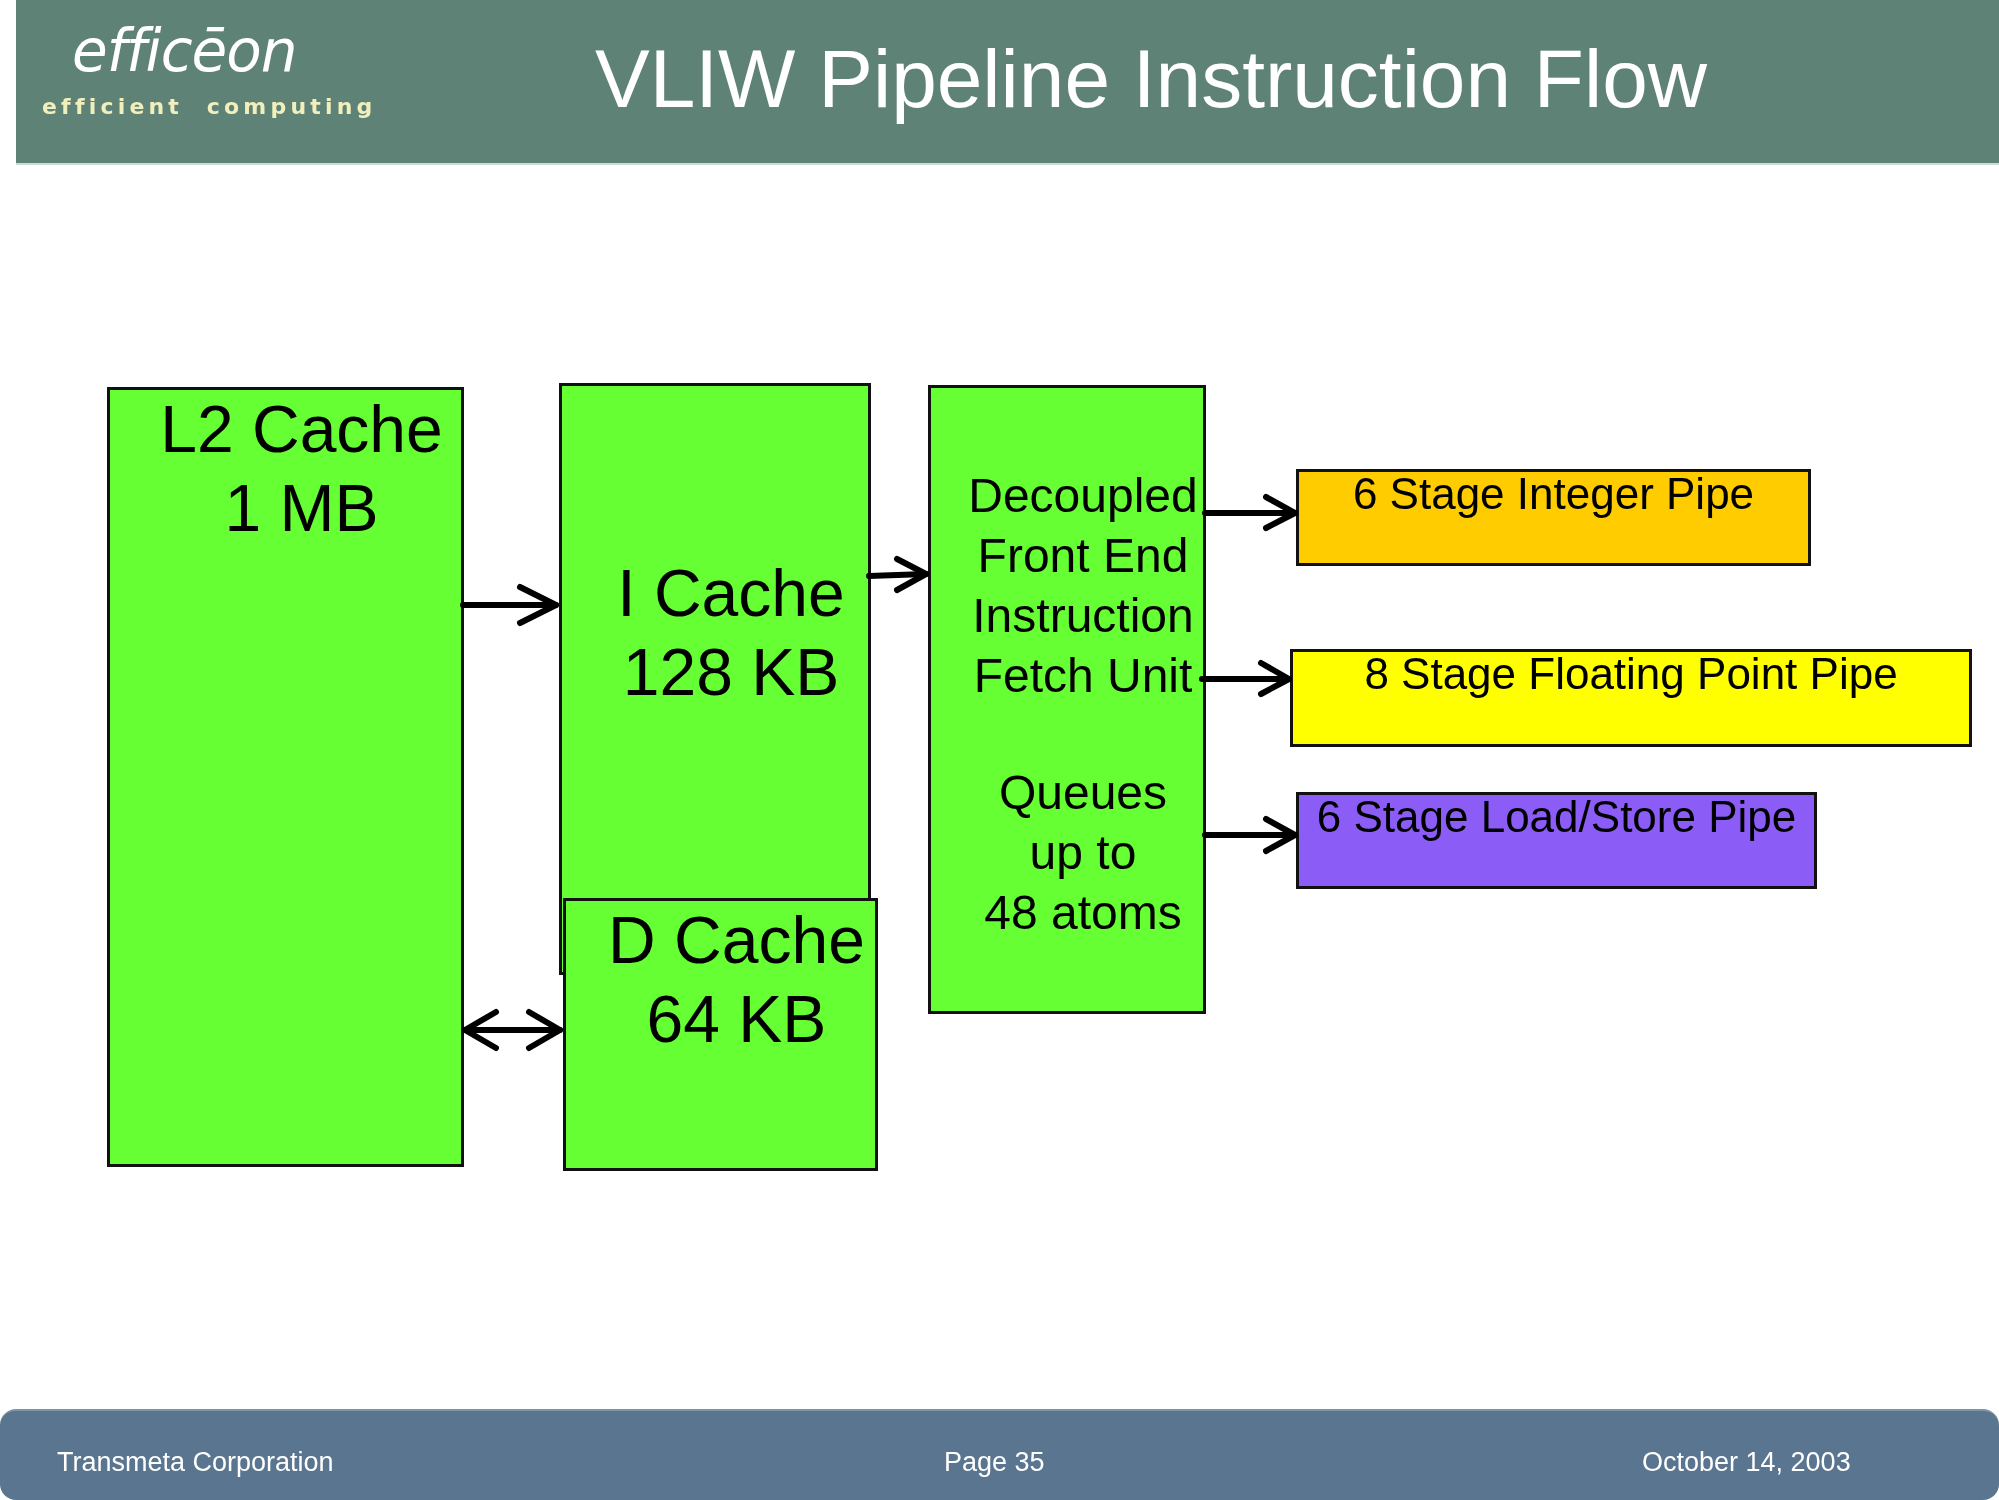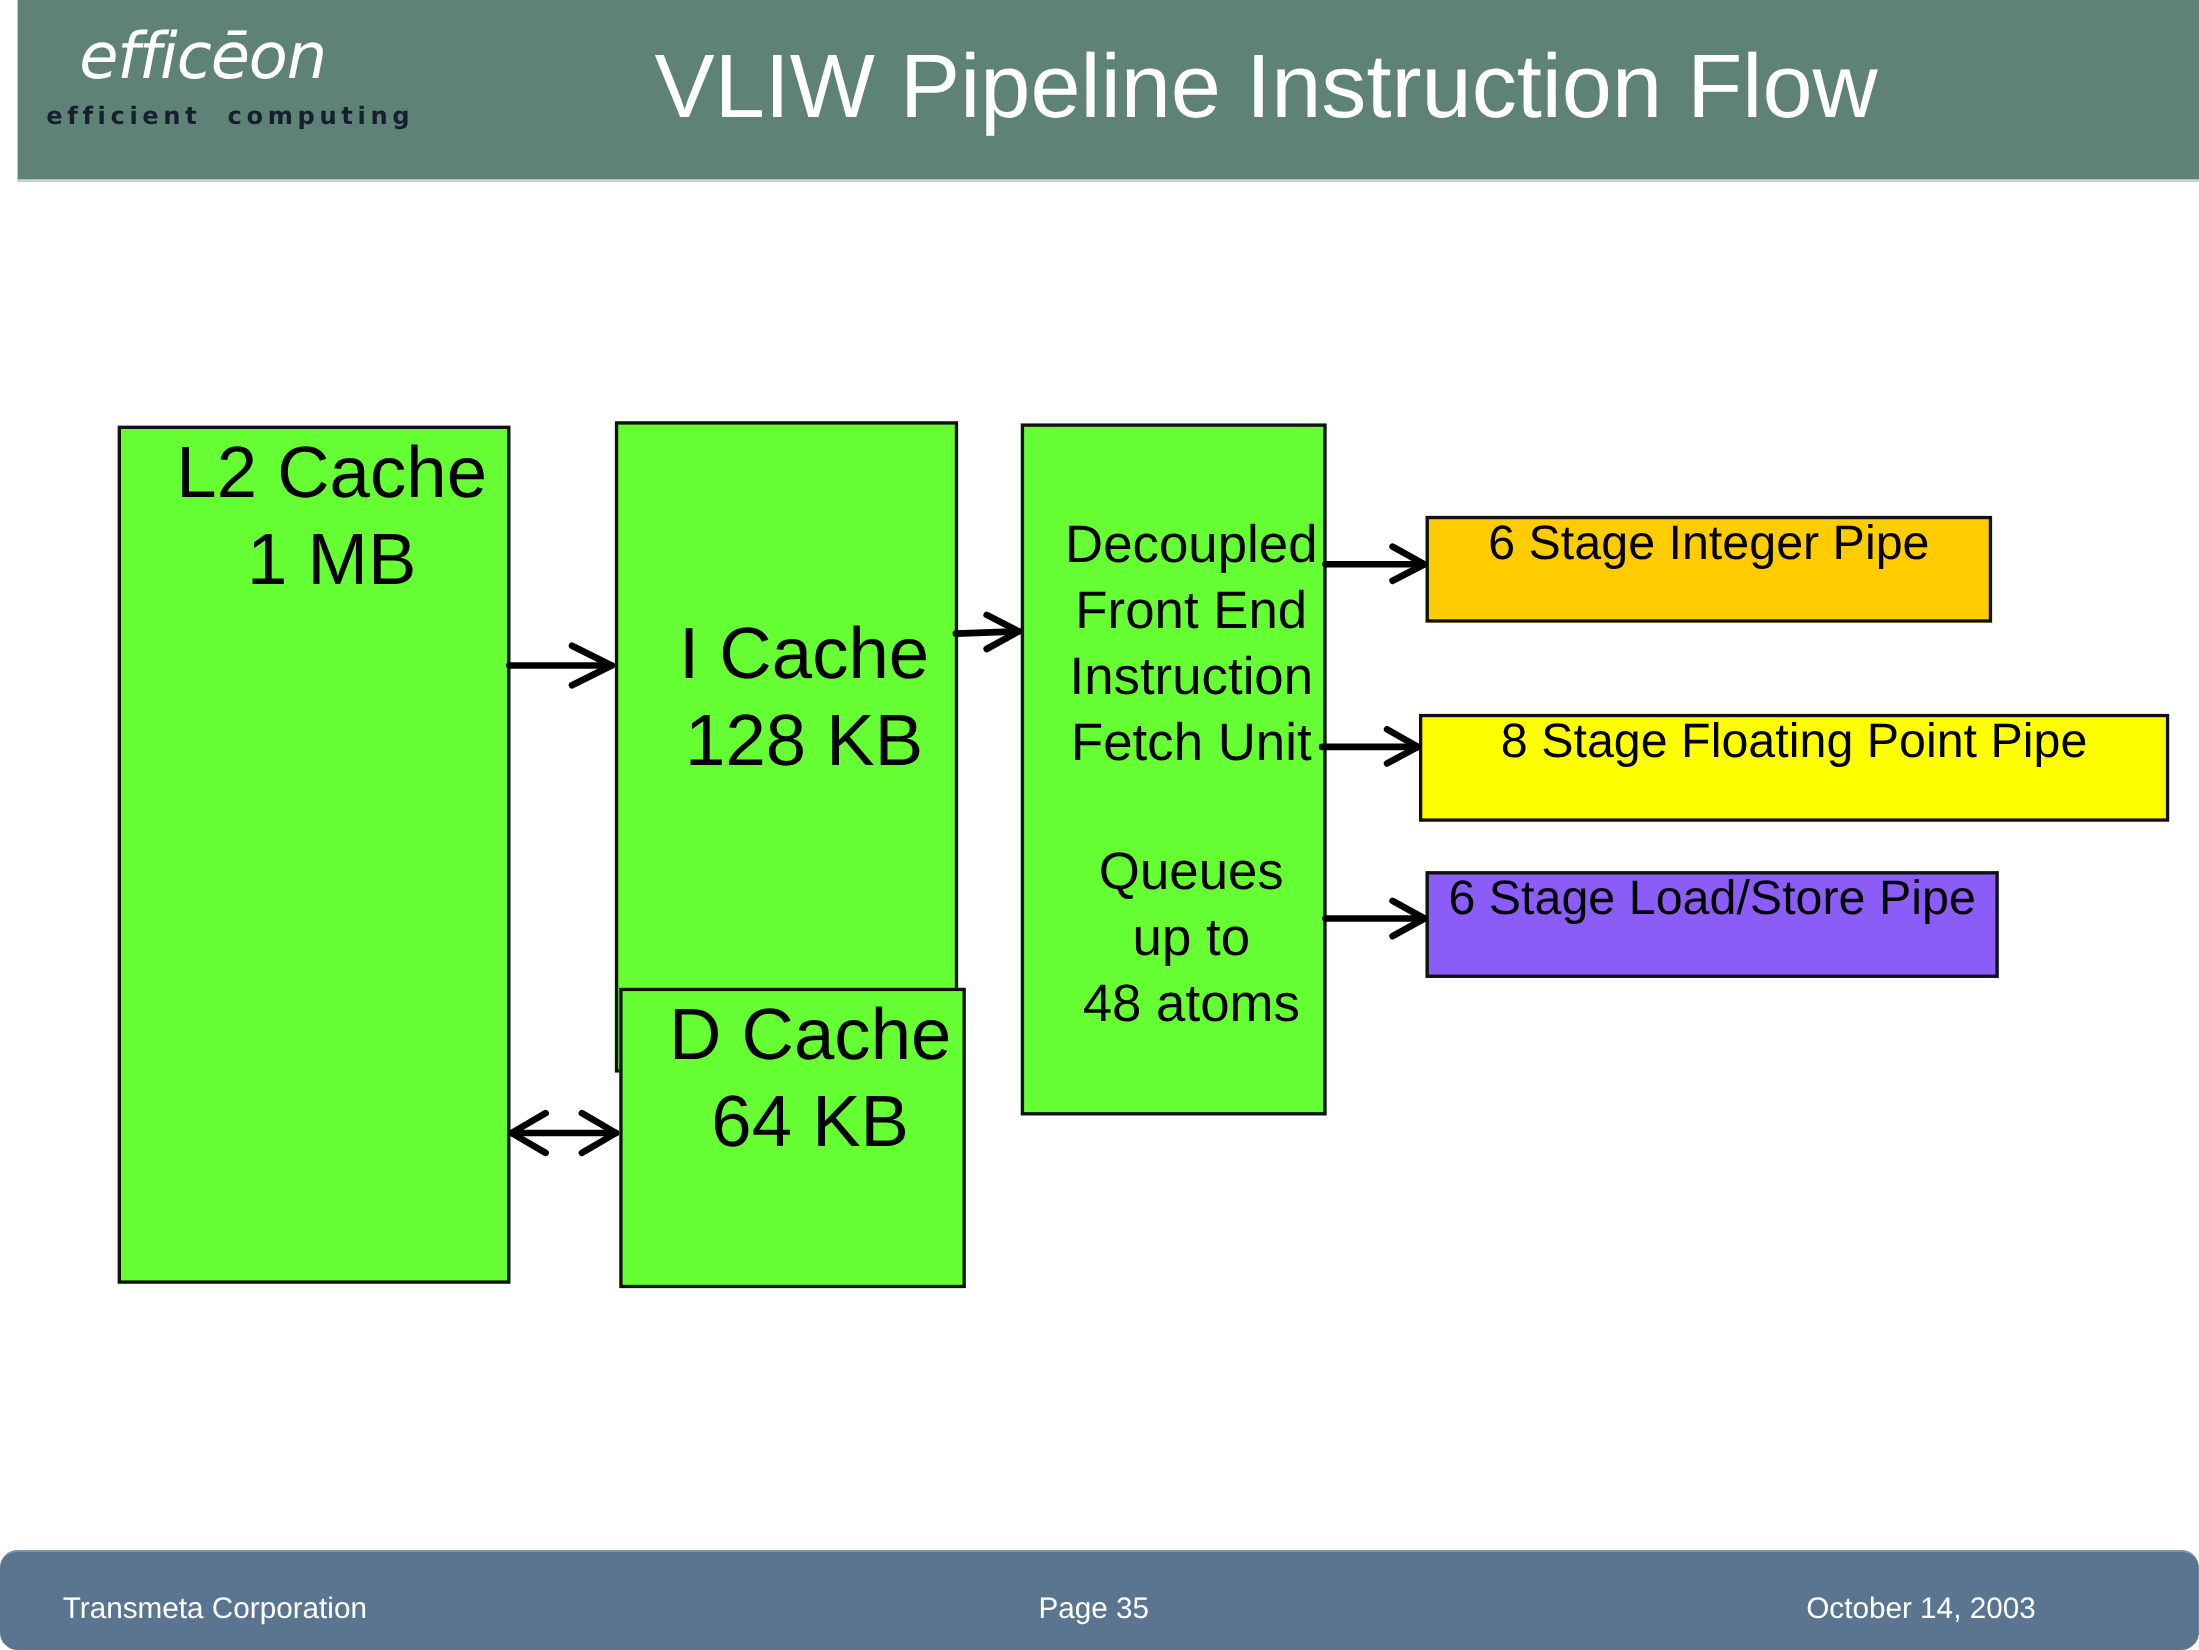"efficient computing" .logo-tag { color: #0f172a -> #fef9c3 }
